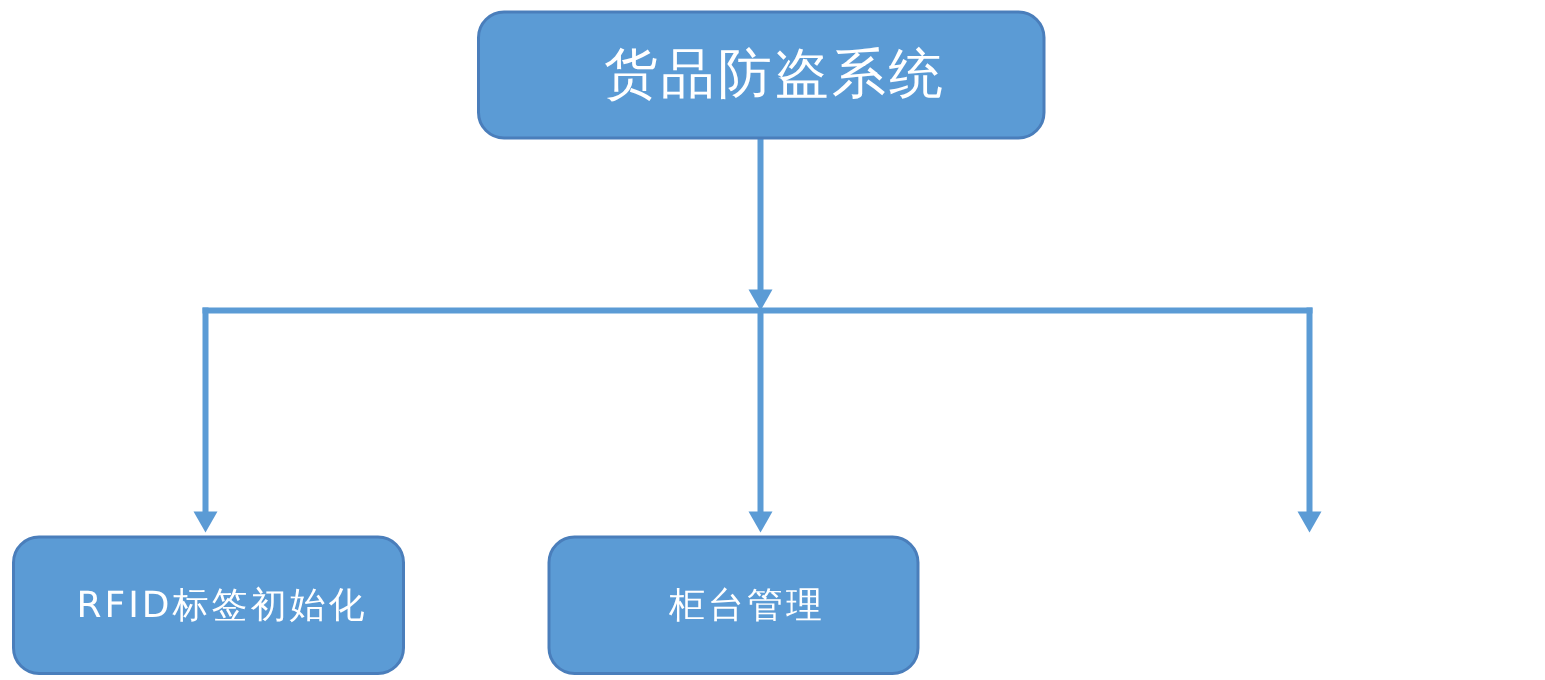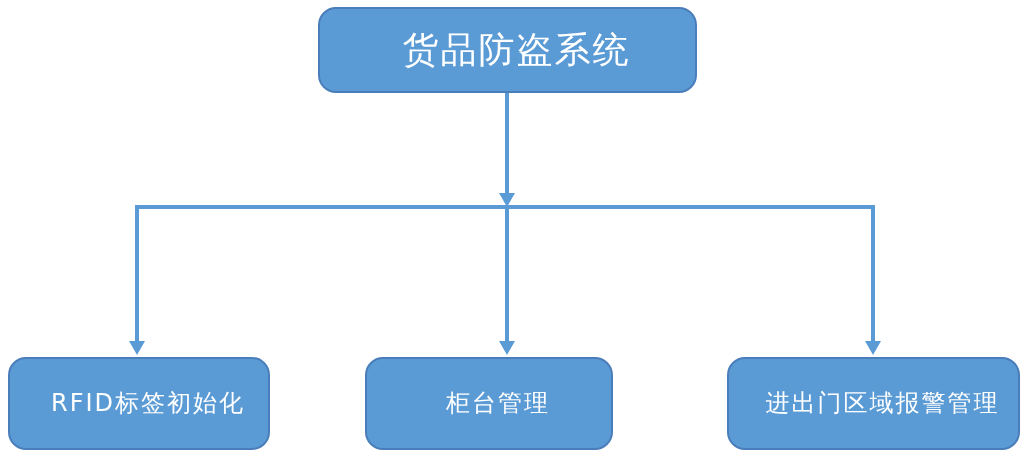"进出门区域报警管理" div.node { html: <div> <span>进出门区域报警管理</span> </div> -> none }
